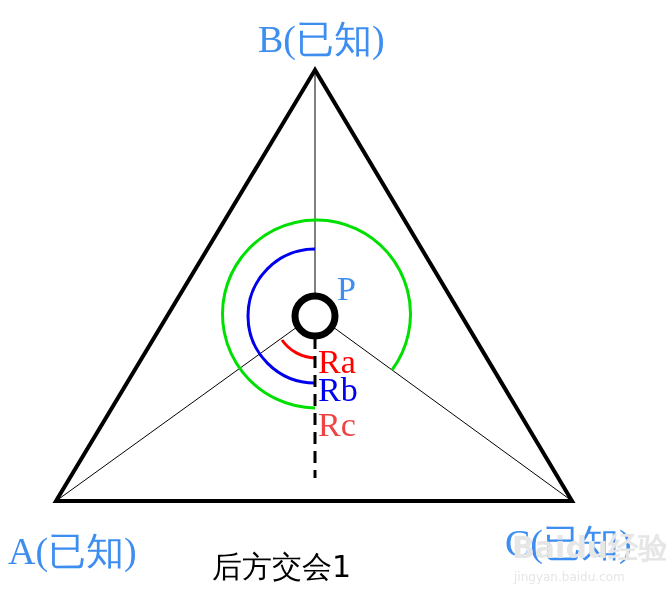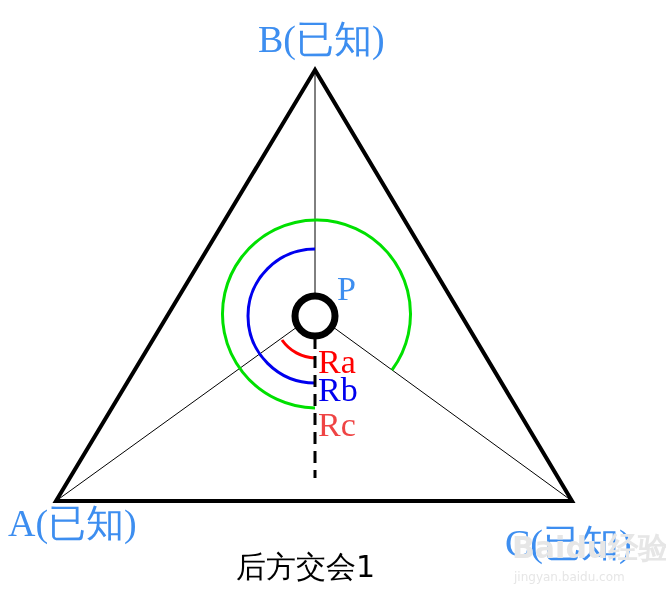"A(已知)" div.lbl { top: 504px -> 532px }
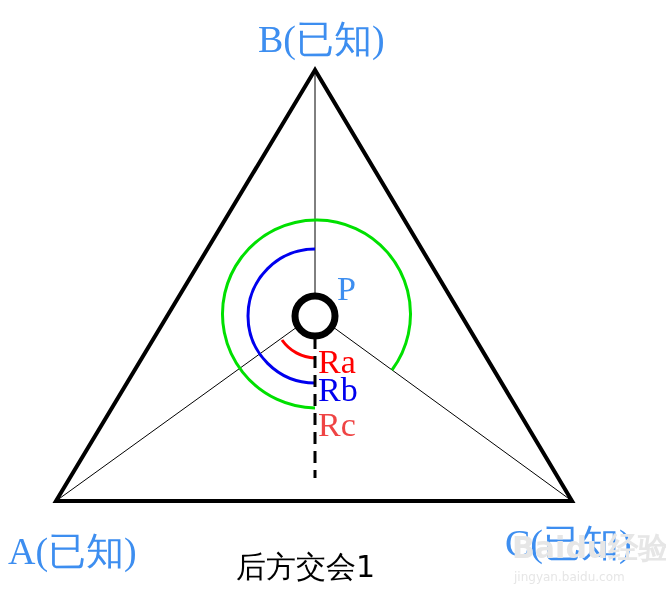"后方交会1" div.lbl { left: 236px -> 212px }
